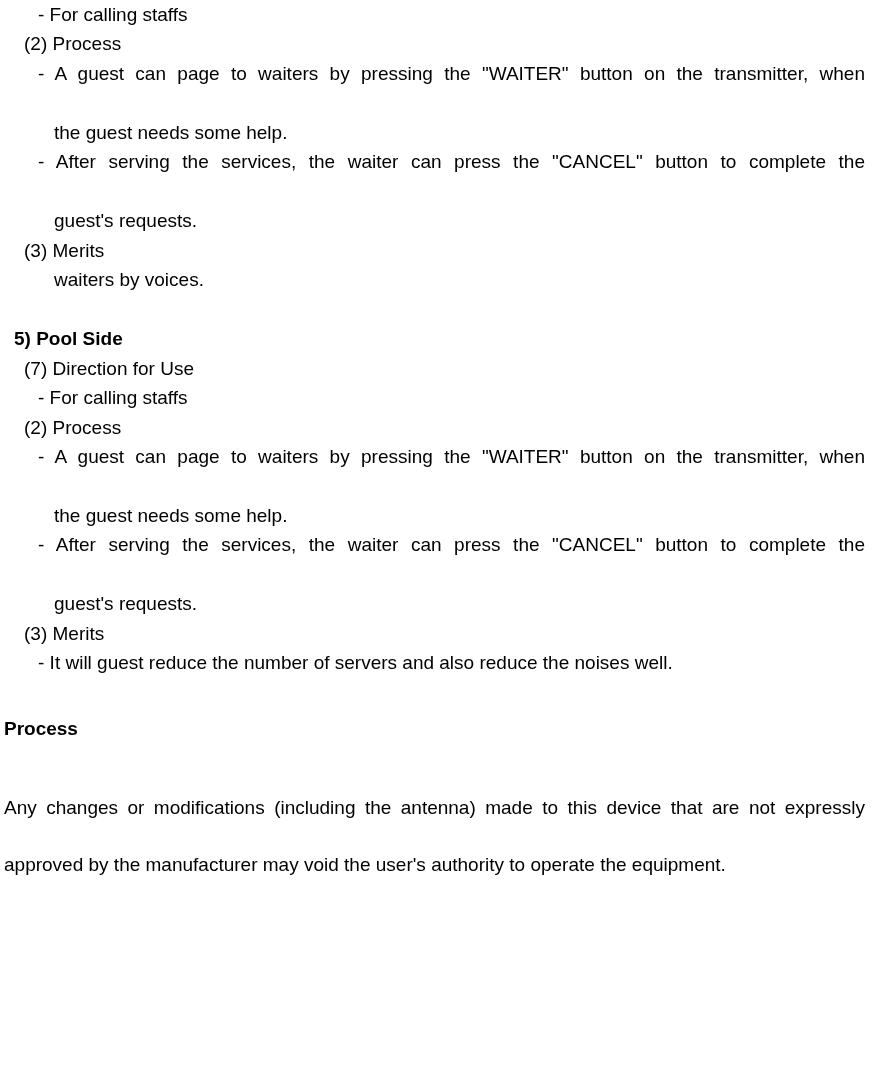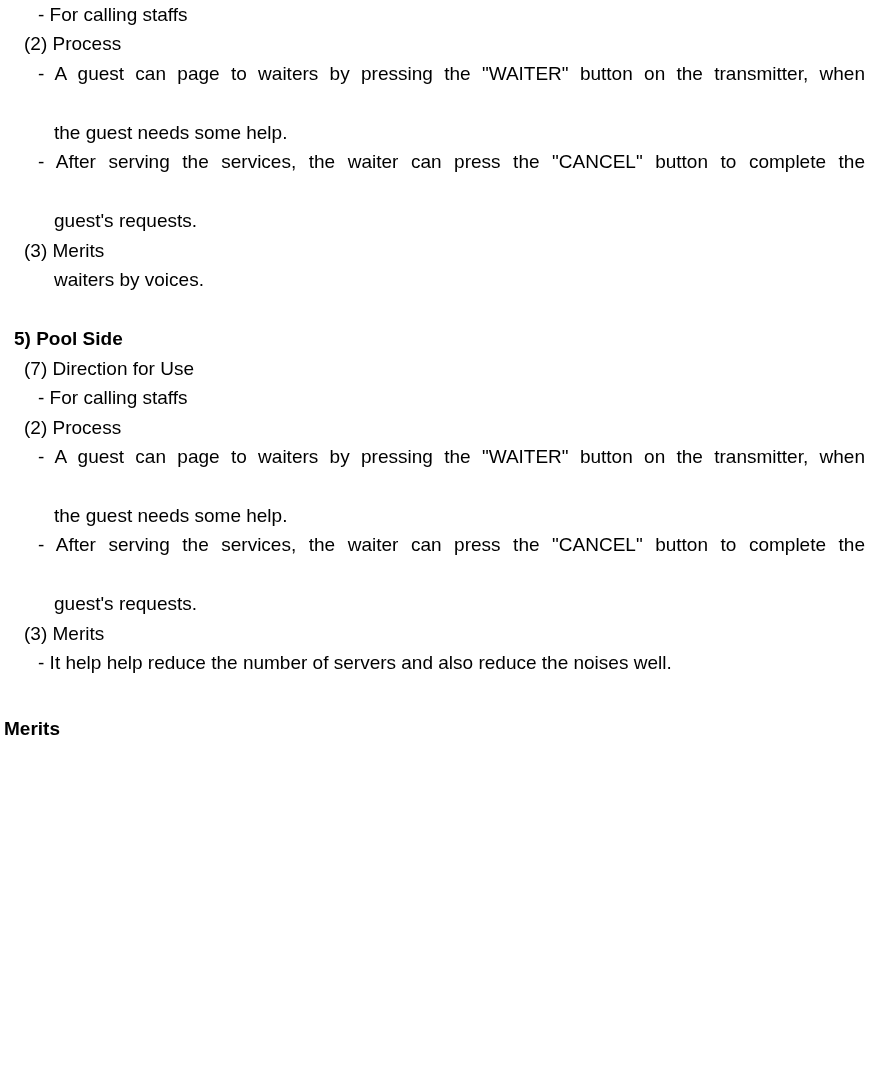"- It help help reduce" div.indent-2 { text: help help -> will guest }
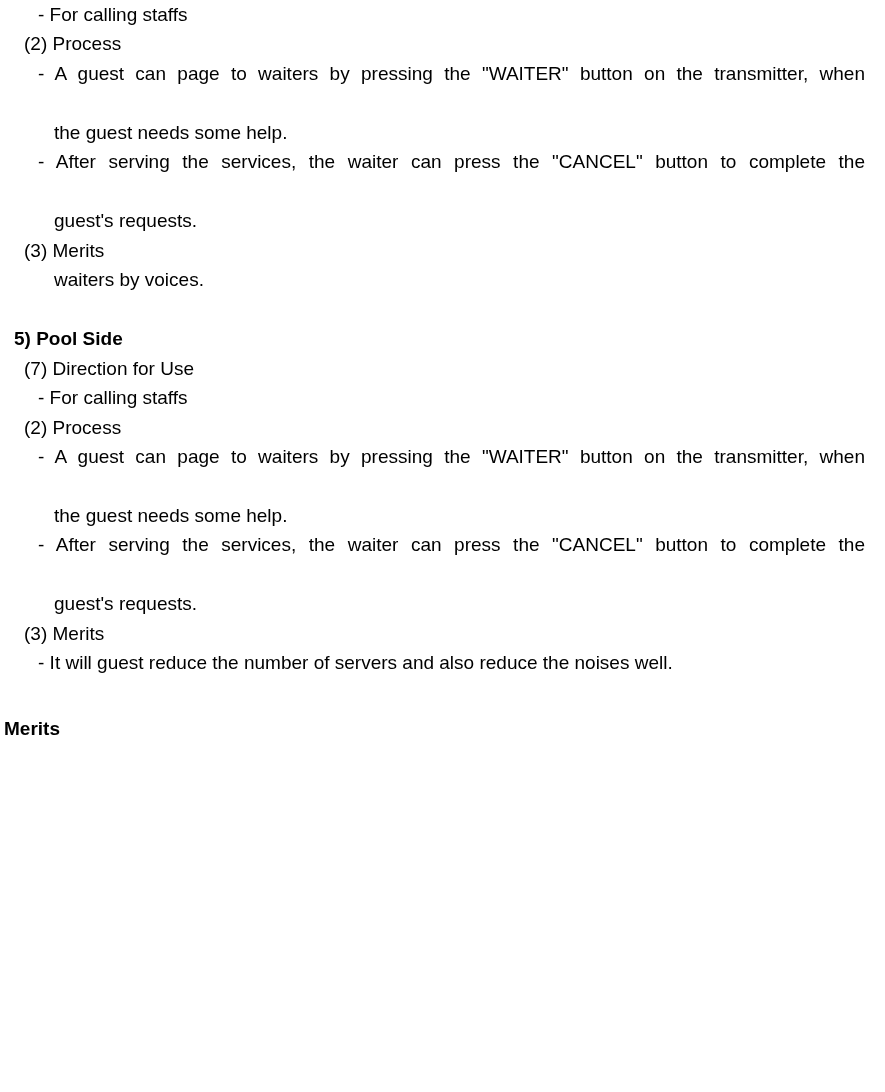"Merits" div.caution-head { text: Merits -> Process }
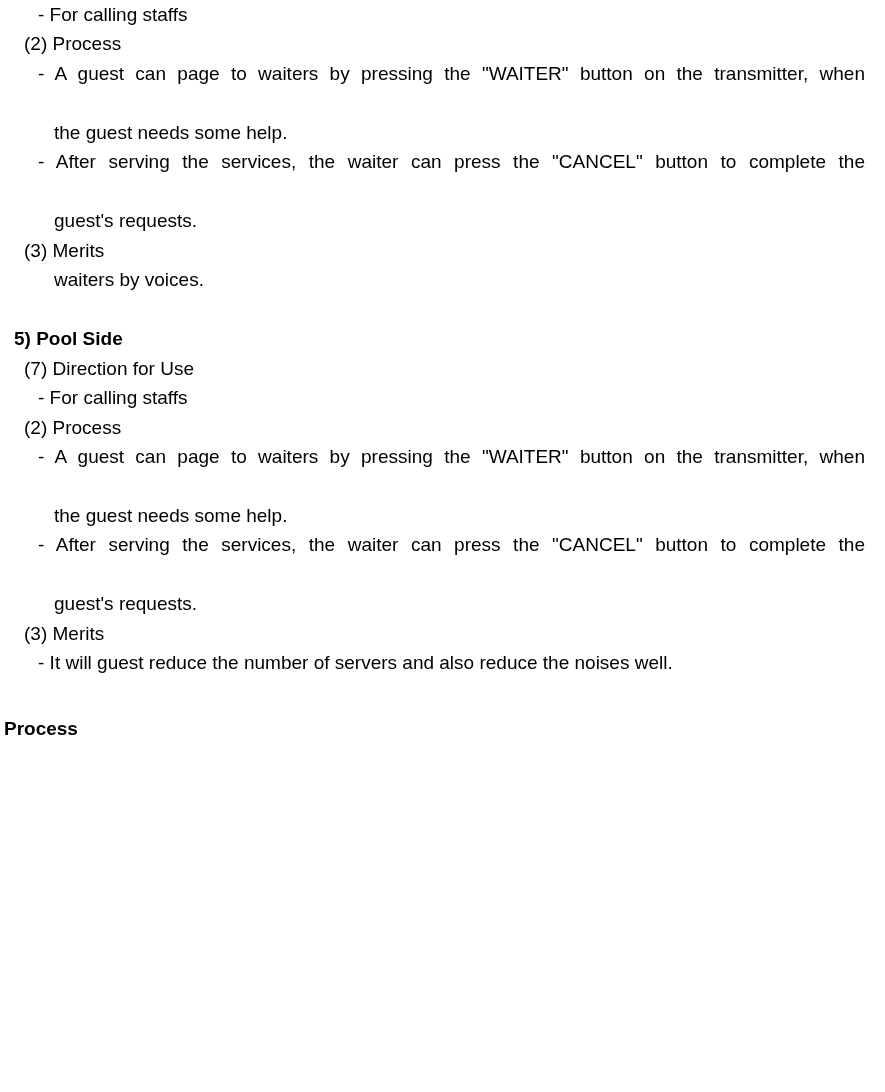"Any changes or modifications (including" div.caution-body { html: none -> <div>Any changes or modifications (including the antenna) made to this device that are not expressly approved by the manufacturer may void the user's authority to operate the equipment.</div> }
